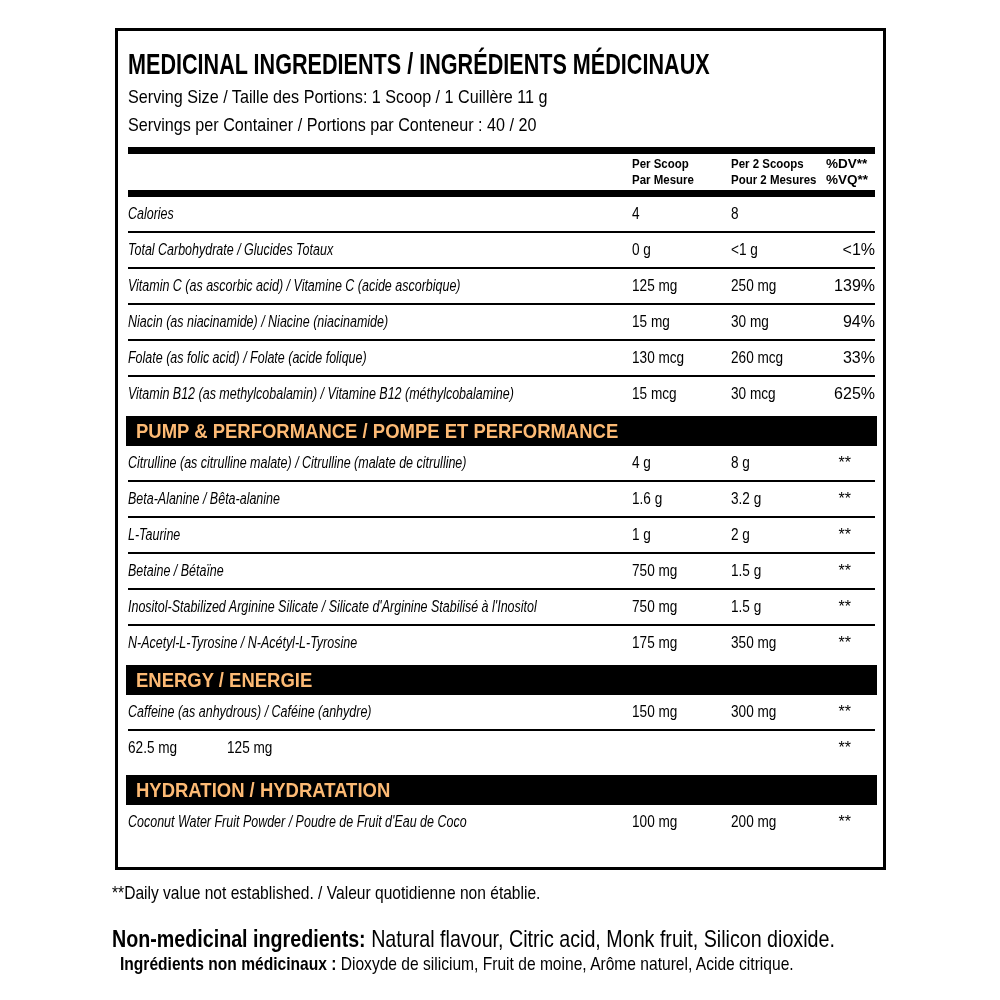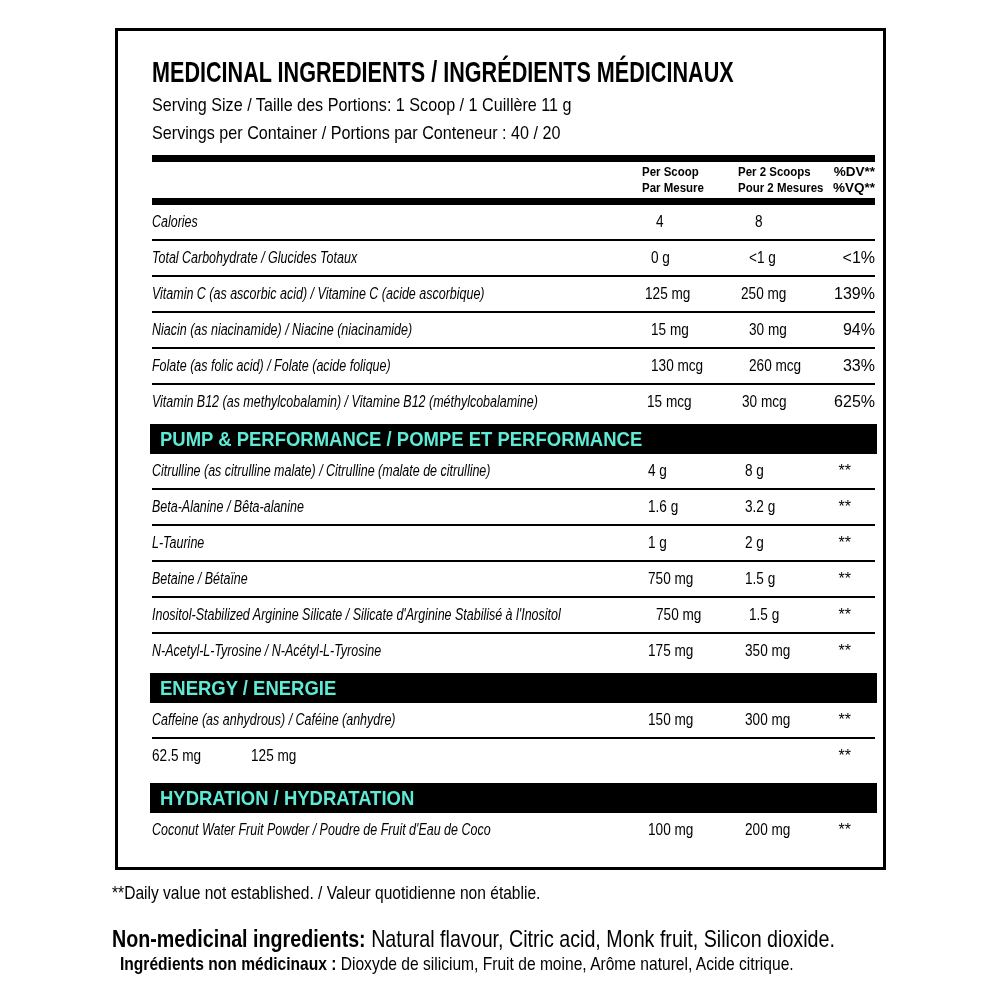"MEDICINAL INGREDIENTS / INGRÉDIENTS" .panel-inner { margin-left: 24px -> none; padding: 24px 8px 0 10px -> 16px 8px 0 10px }
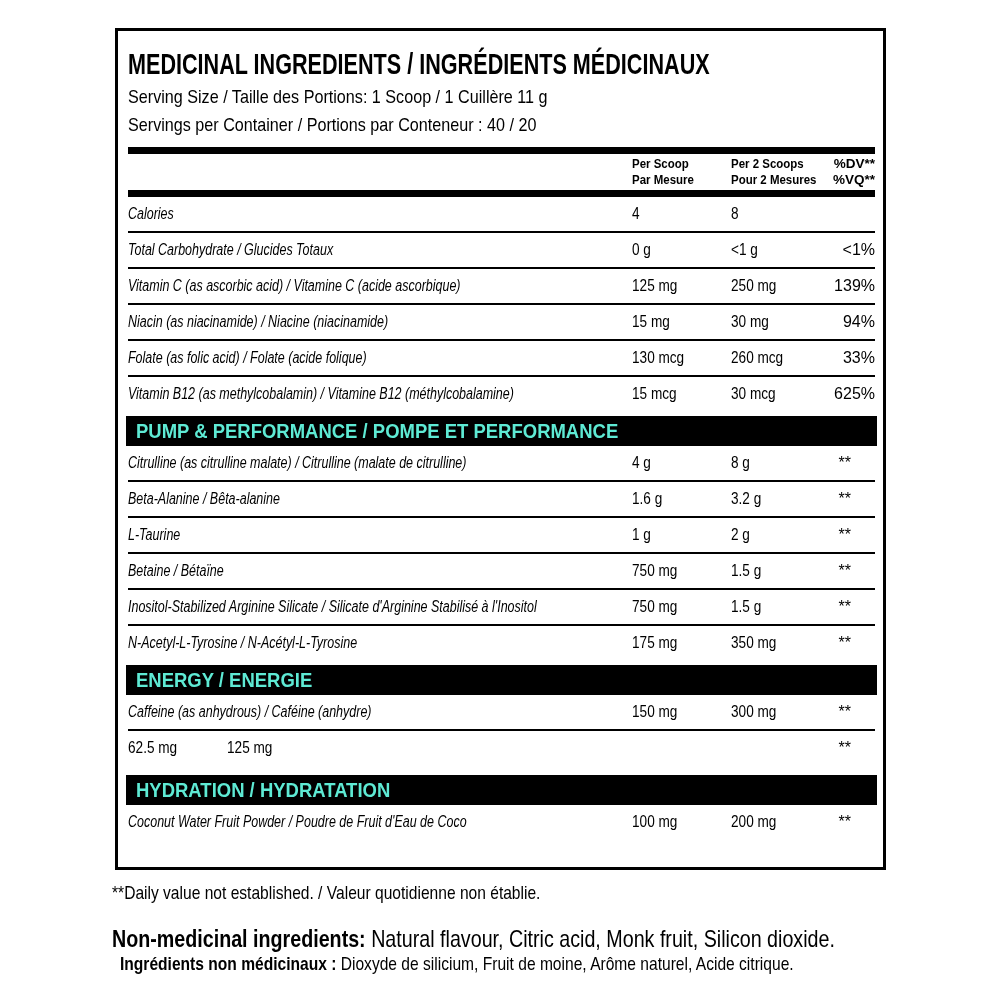"%DV**" .c3 { text-align: right -> left }
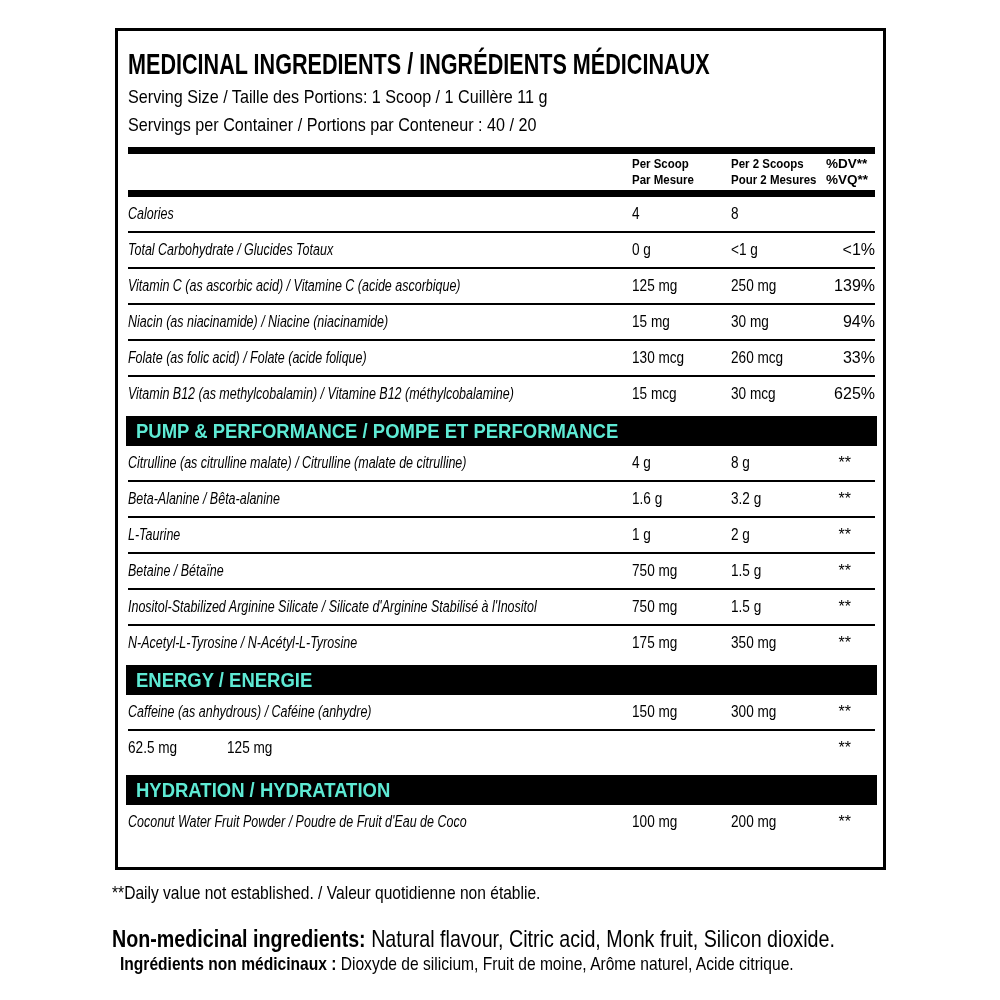"PUMP & PERFORMANCE / POMPE" .section-bar { color: #5eead4 -> #fdba74 }
